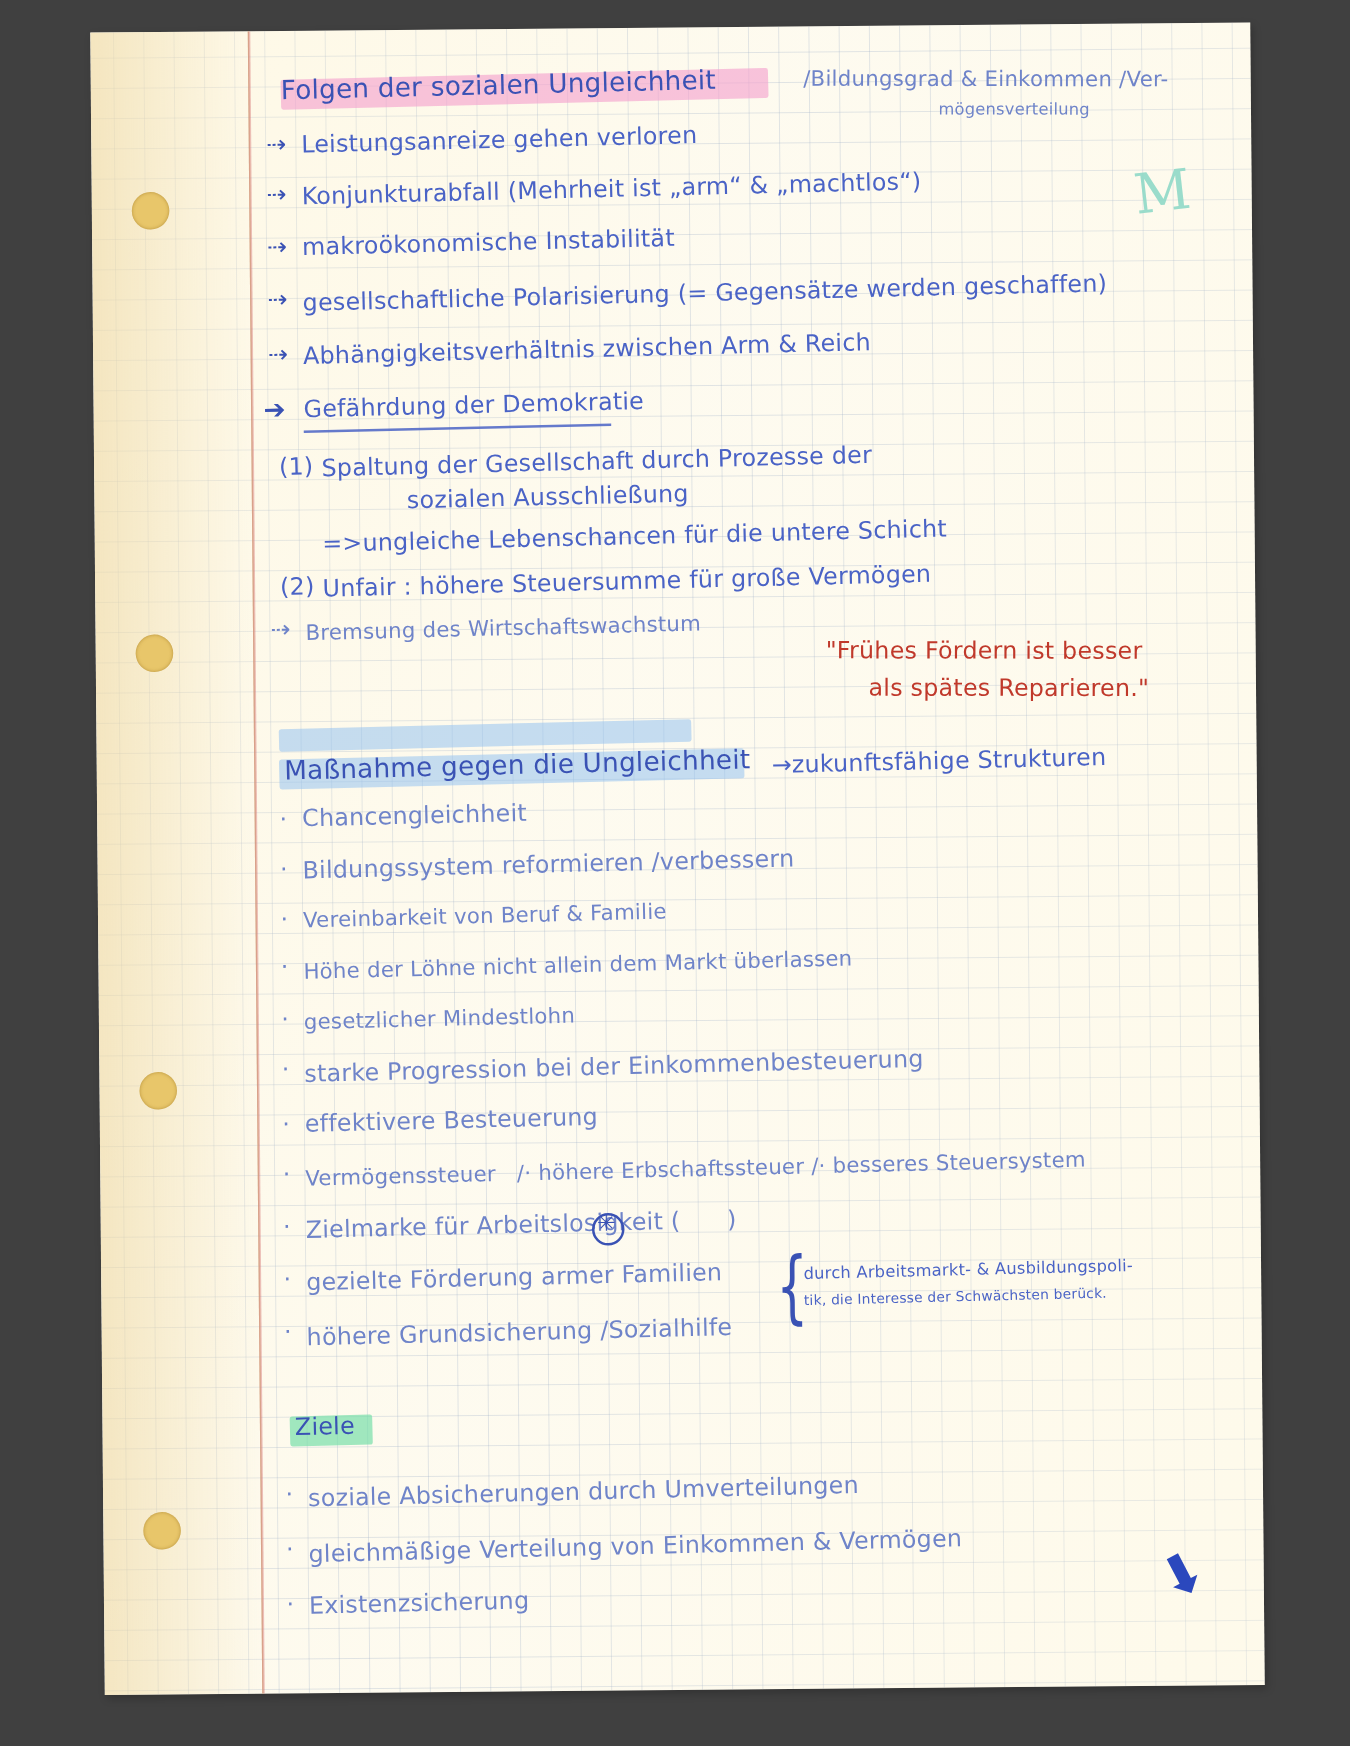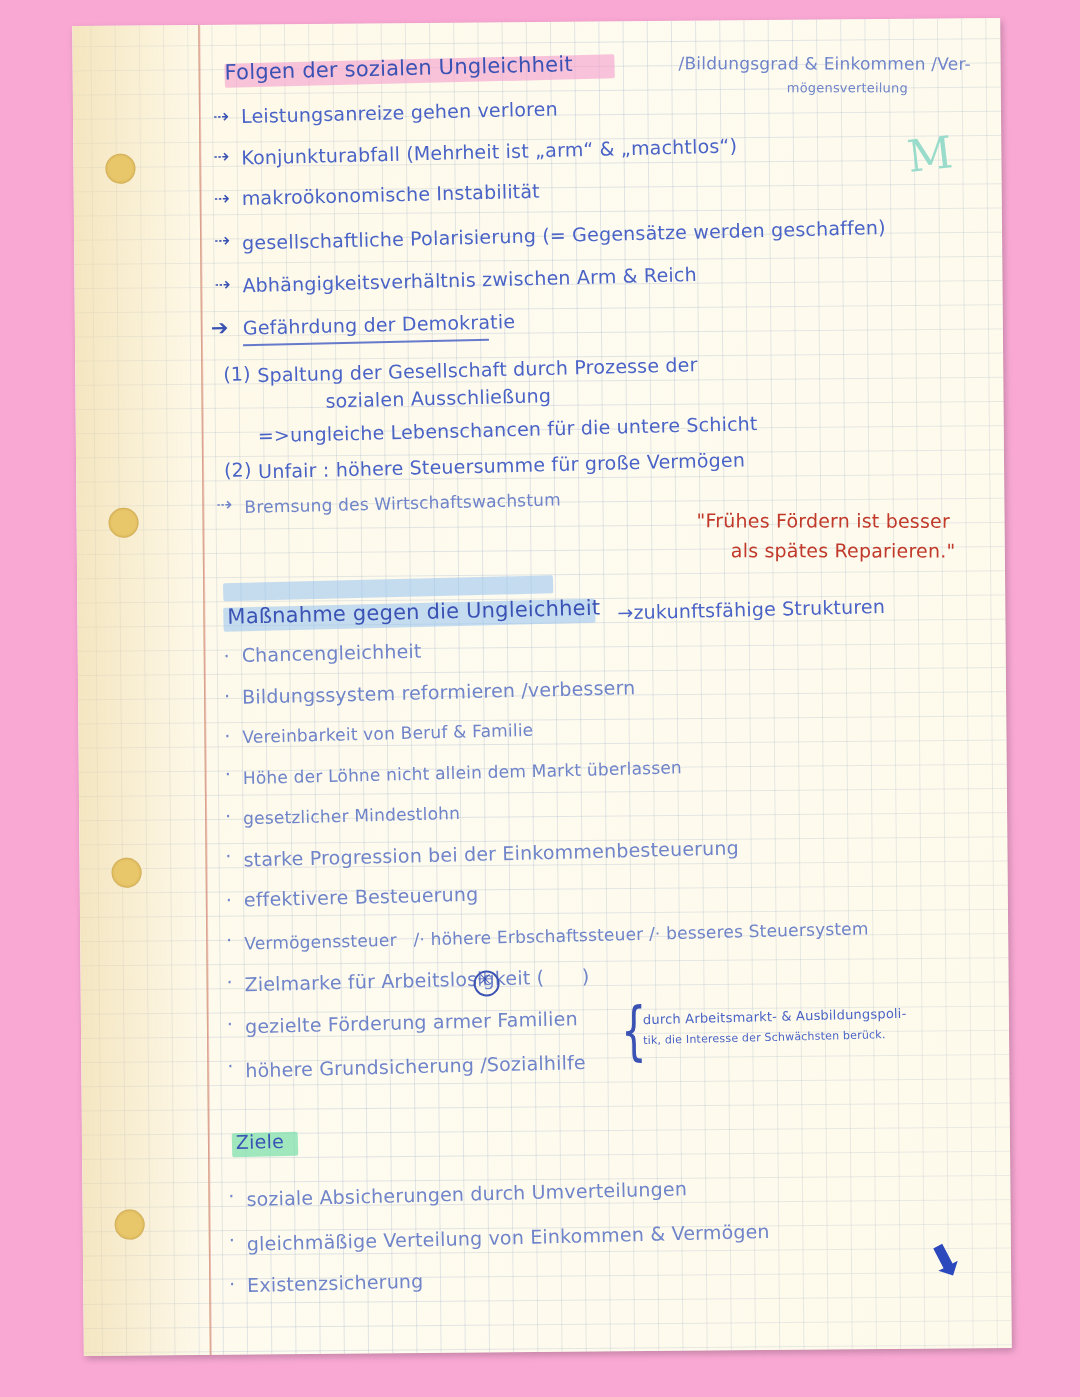"Folgen der sozialen Ungleichheit" #page { background: #f9a8d4 -> #404040 }
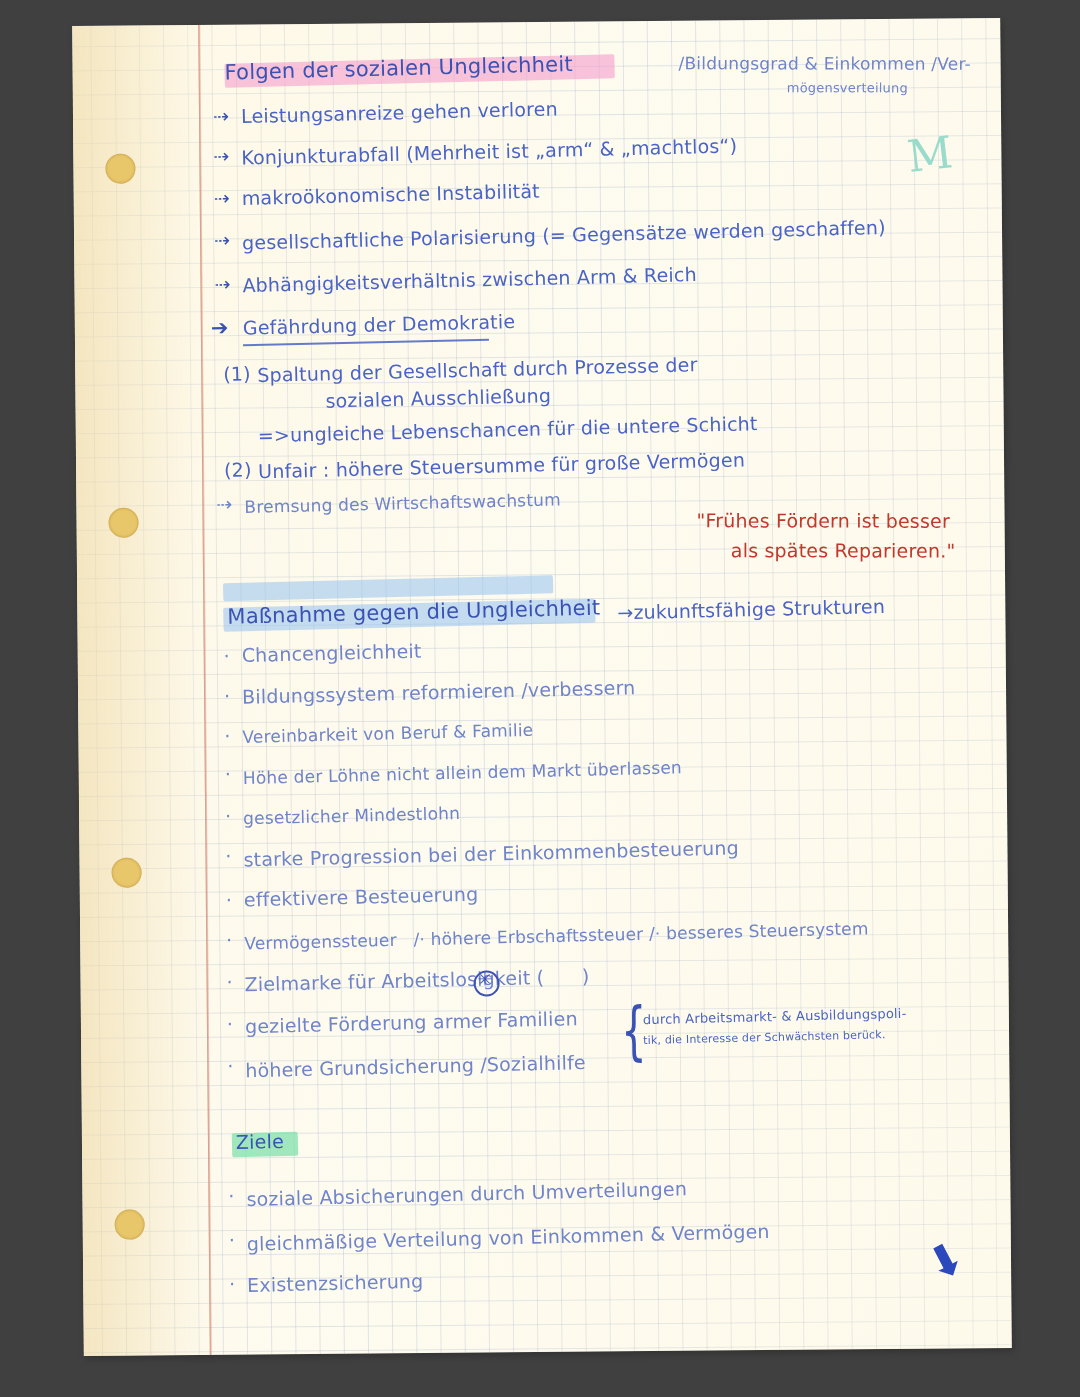"/Bildungsgrad & Einkommen /Ver-" .tilt3 { margin-left: 36px -> none }
